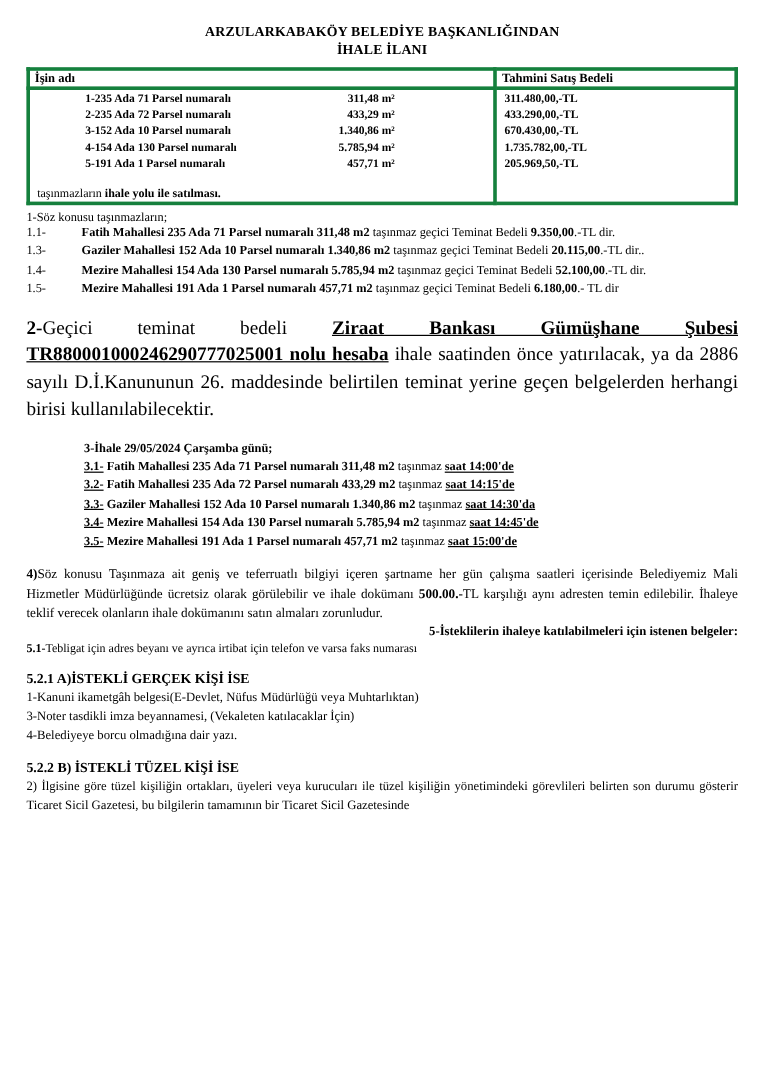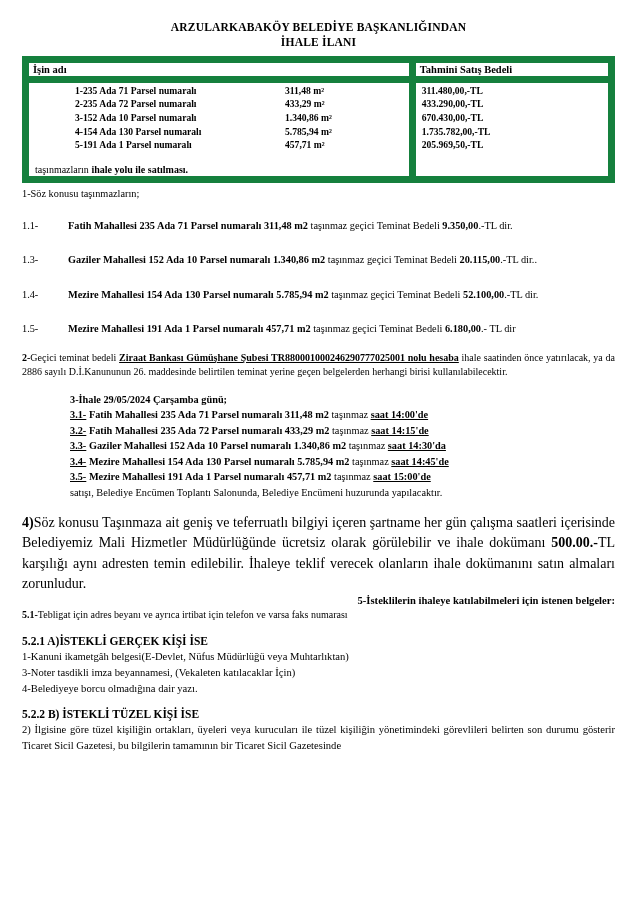"İşin adı" table.ihale td, table.ihale th { border: 7px solid #15803d -> 3px solid #15803d }
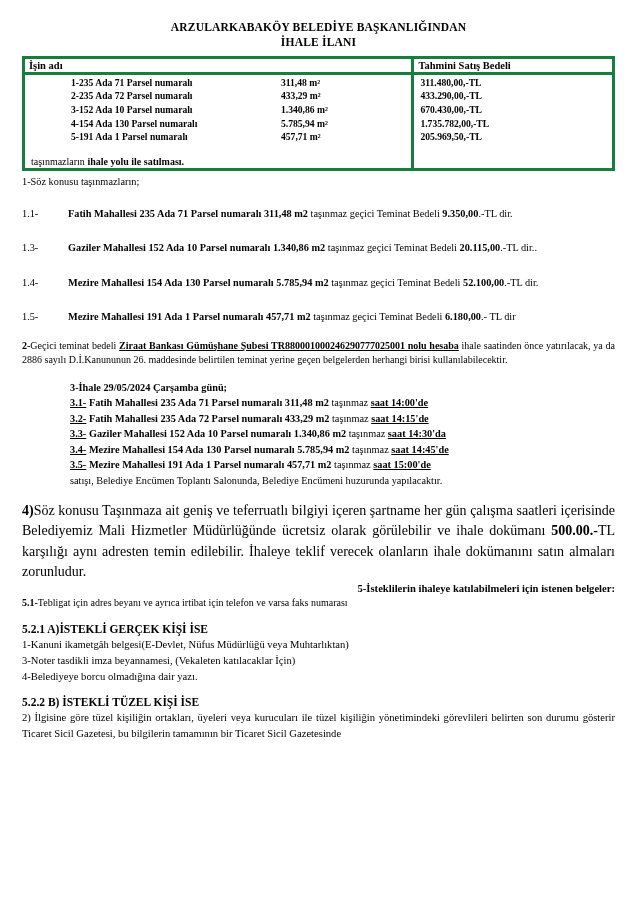"1-235 Ada 71 Parsel numaralı" .rowline { gap: 32px -> none }
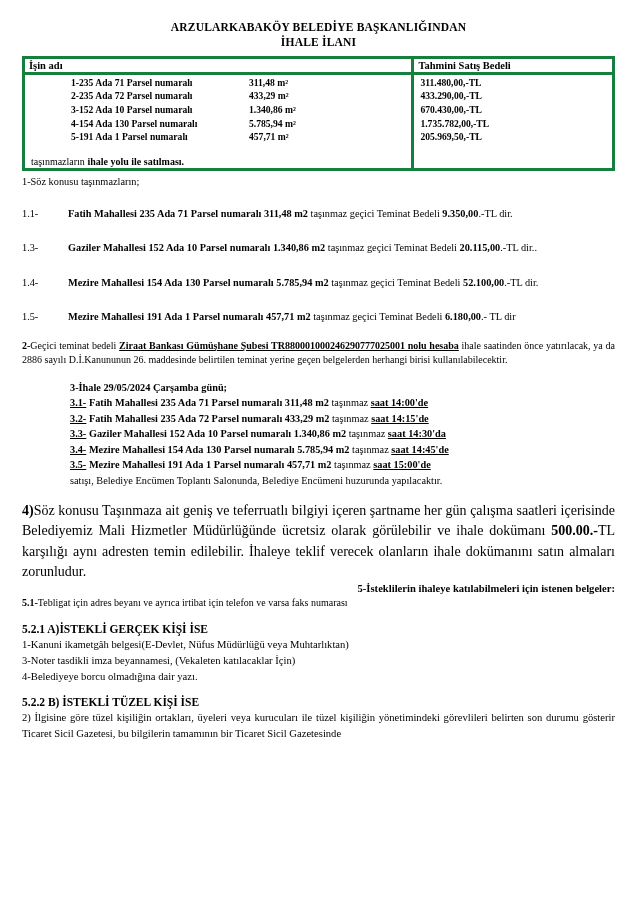"311,48 m²" .rowline .area { text-align: none -> right }
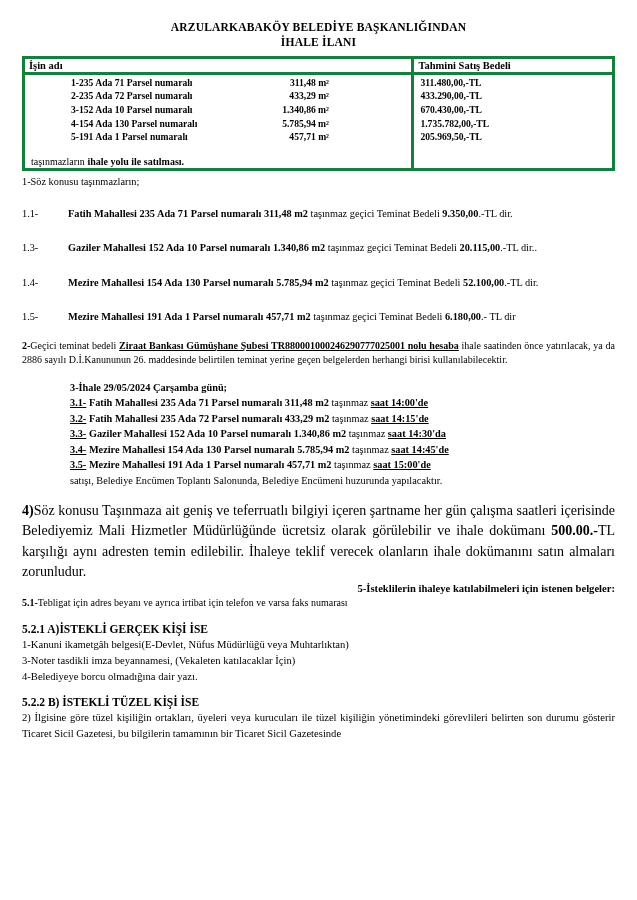"1.1-" .item { margin-top: 19px -> 0 }
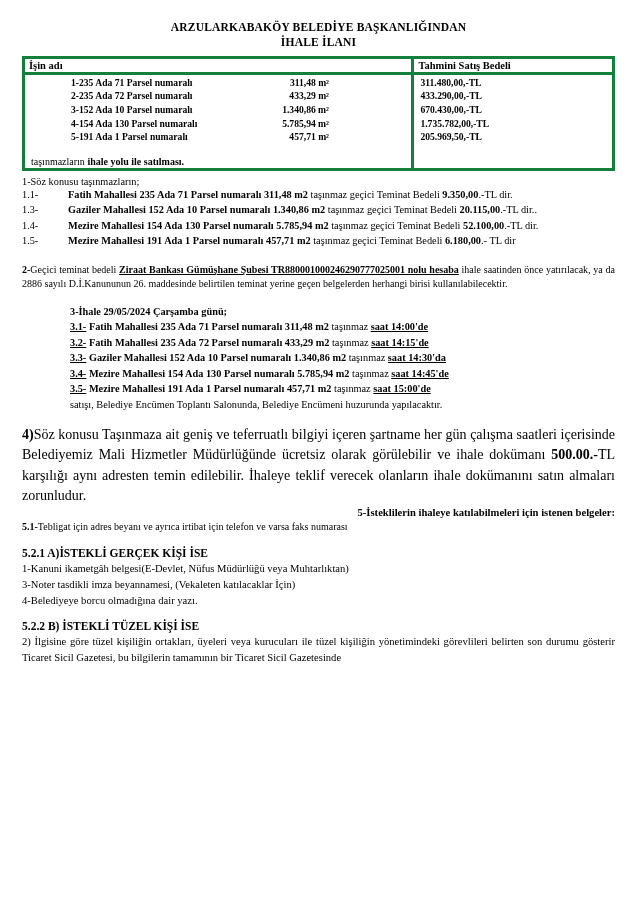"2-Geçici teminat bedeli Ziraat Bankası" .block { font-size: 10px -> 16px }
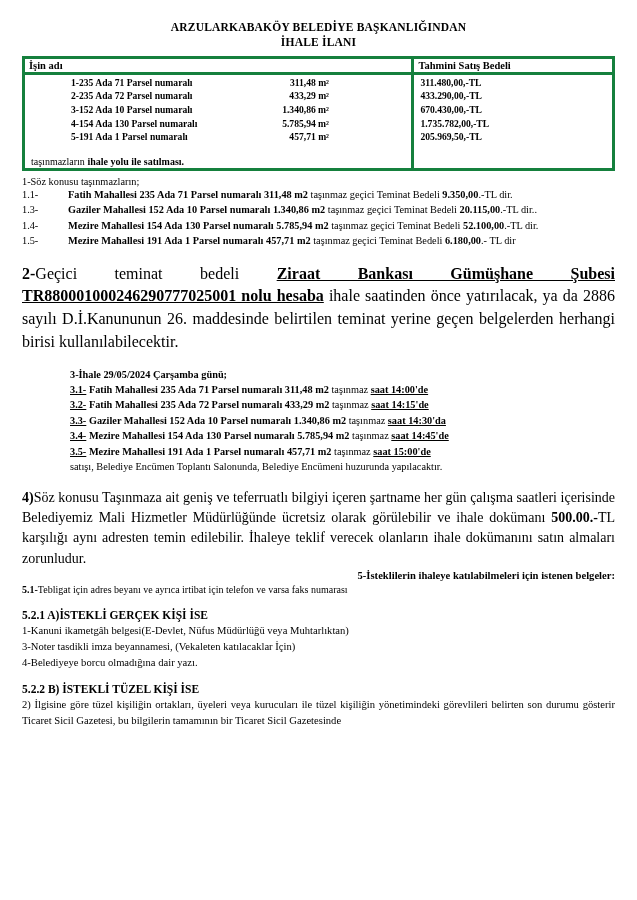"satışı, Belediye Encümen Toplantı" div.tail { html: <div>satışı, Belediye Encümen Toplantı Salonunda, Belediye Encümeni huzurunda yapılacaktır.</div> -> none }
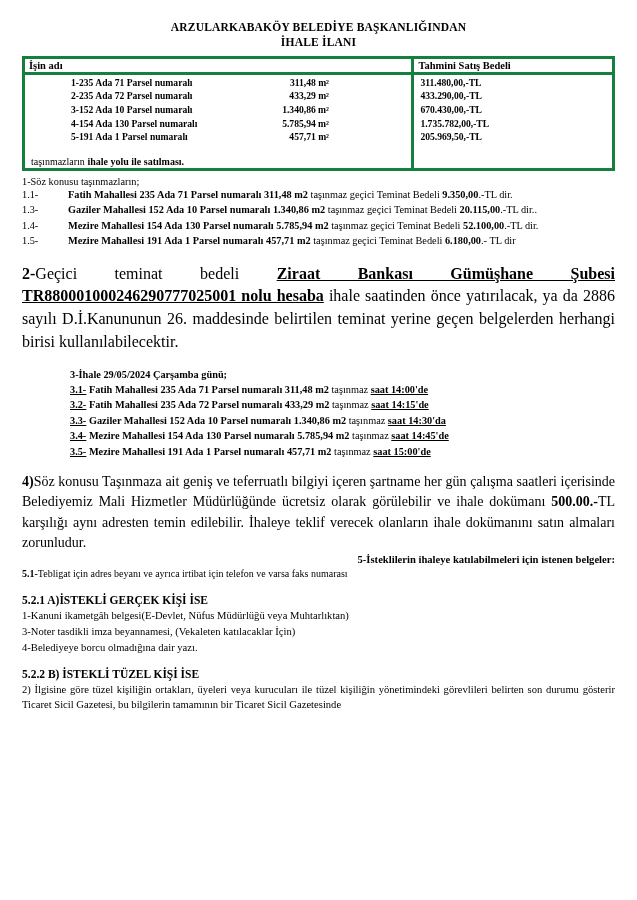"4)Söz konusu Taşınmaza ait geniş" .sec { font-size: 14px -> 11px }
